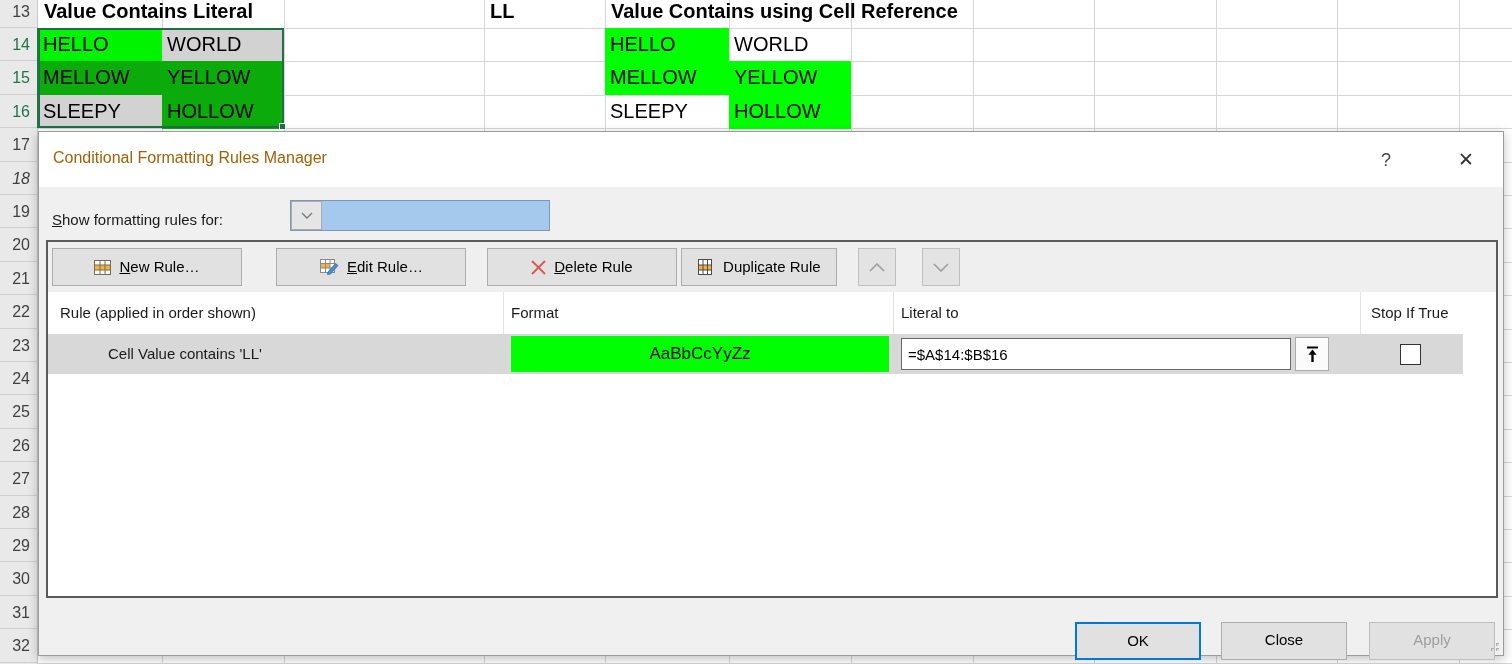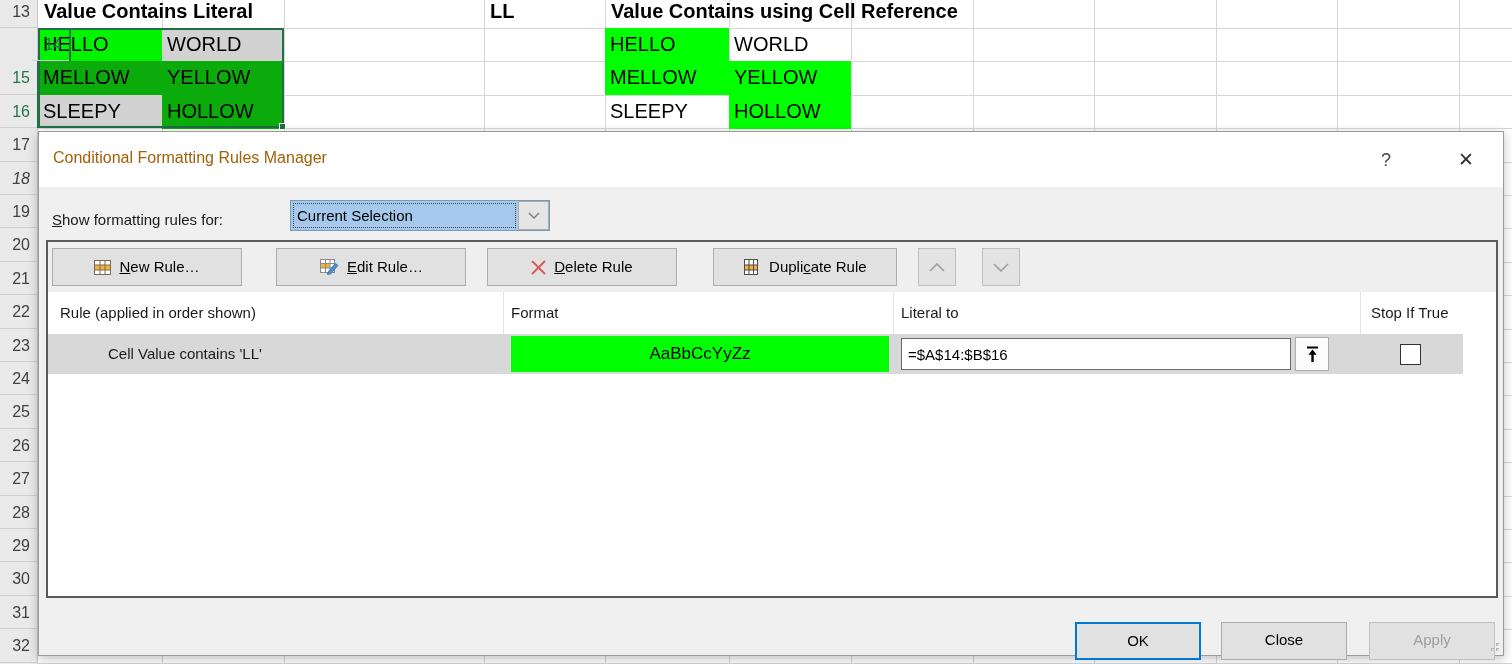"14" div.rowhead { margin-left: 32px -> none }
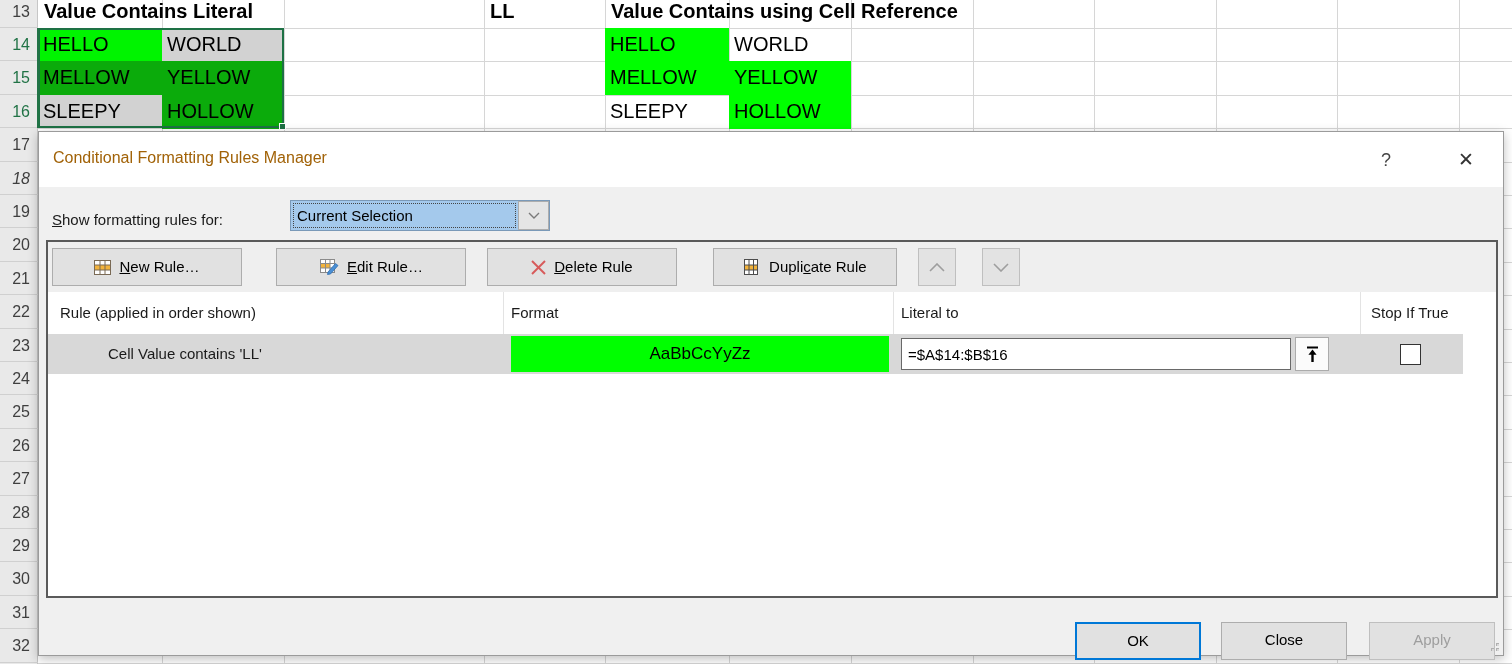"Current Selection" div { html: <div>Current Selection</div> -> none }
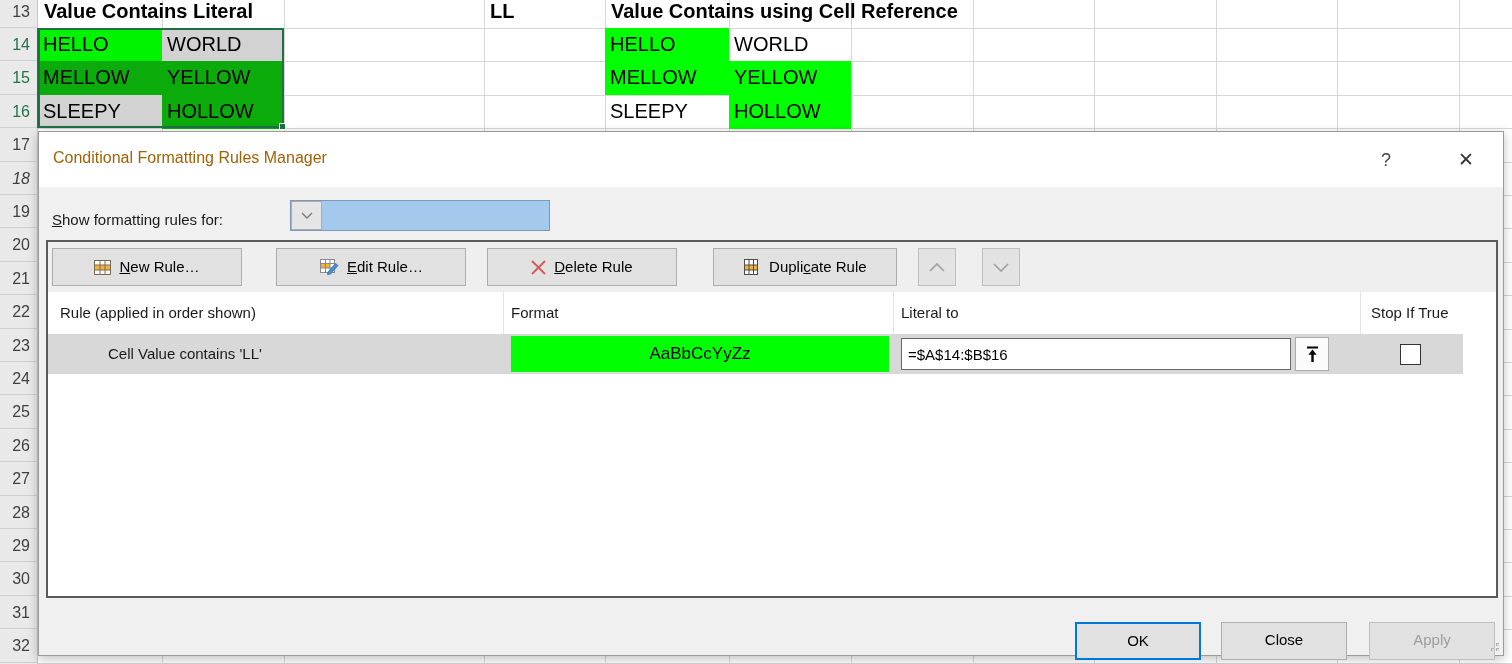"Duplicate Rule" #btn-dup { margin-left: 32px -> none; width: 184px -> 156px }
